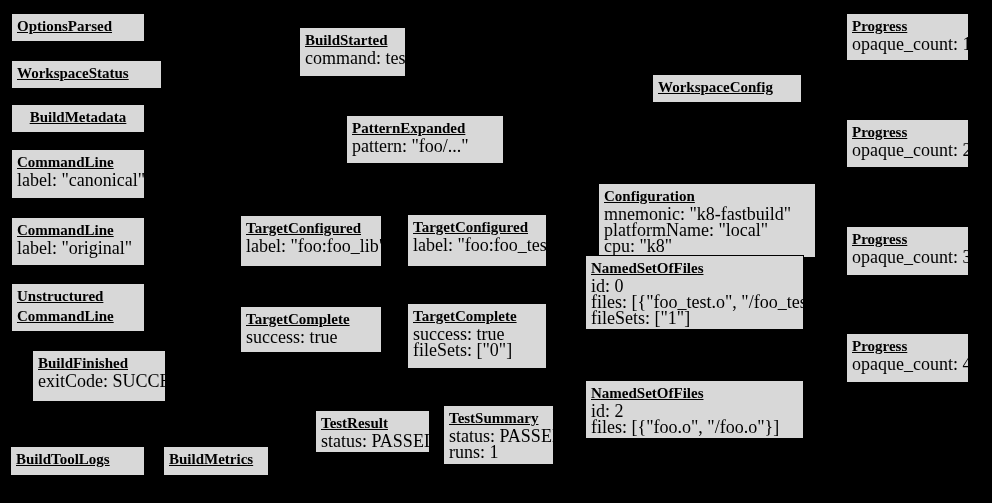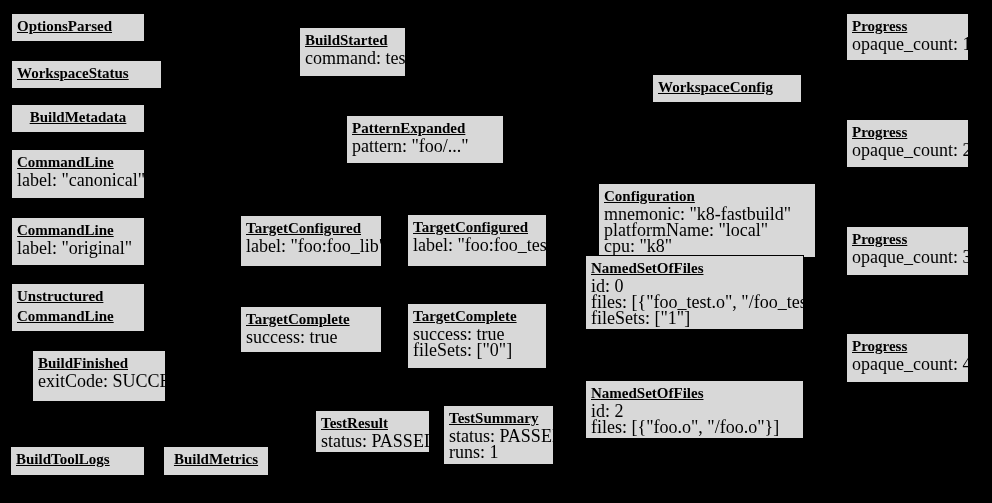"BuildMetrics" .n8 { text-align: center -> none }
